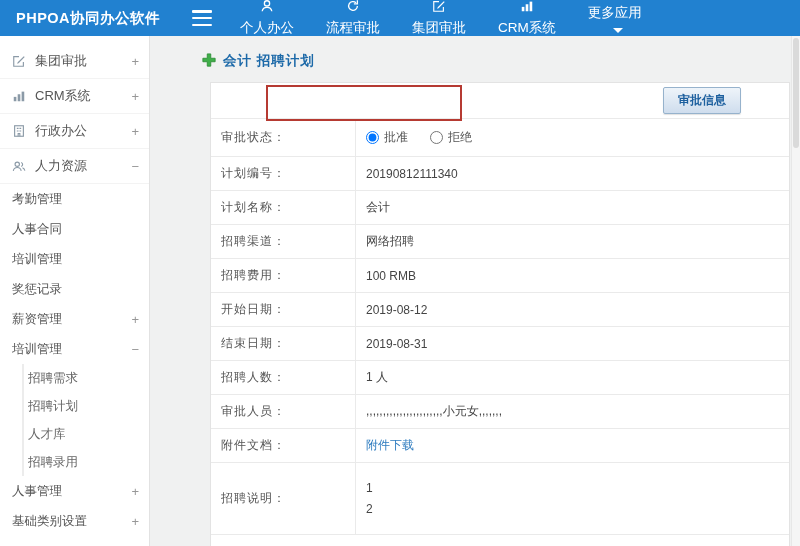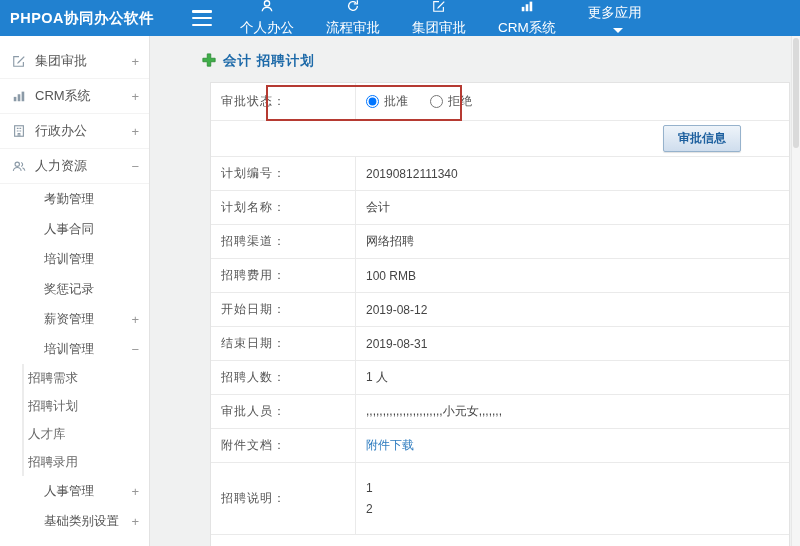"PHPOA协同办公软件" .brand { padding-left: 10px -> 16px }
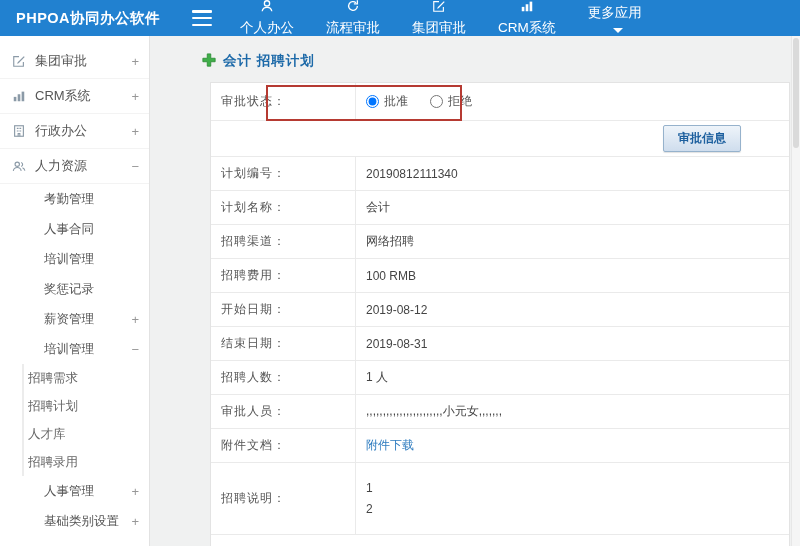"审批状态：" div.t-row { order: before "审批信息" -> after "审批信息" }
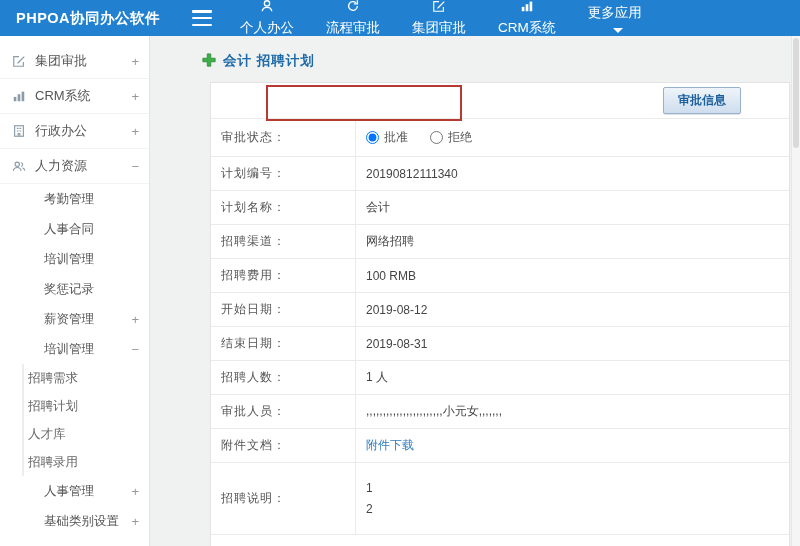"考勤管理" .s-item.sub1 { margin-left: 32px -> none }
